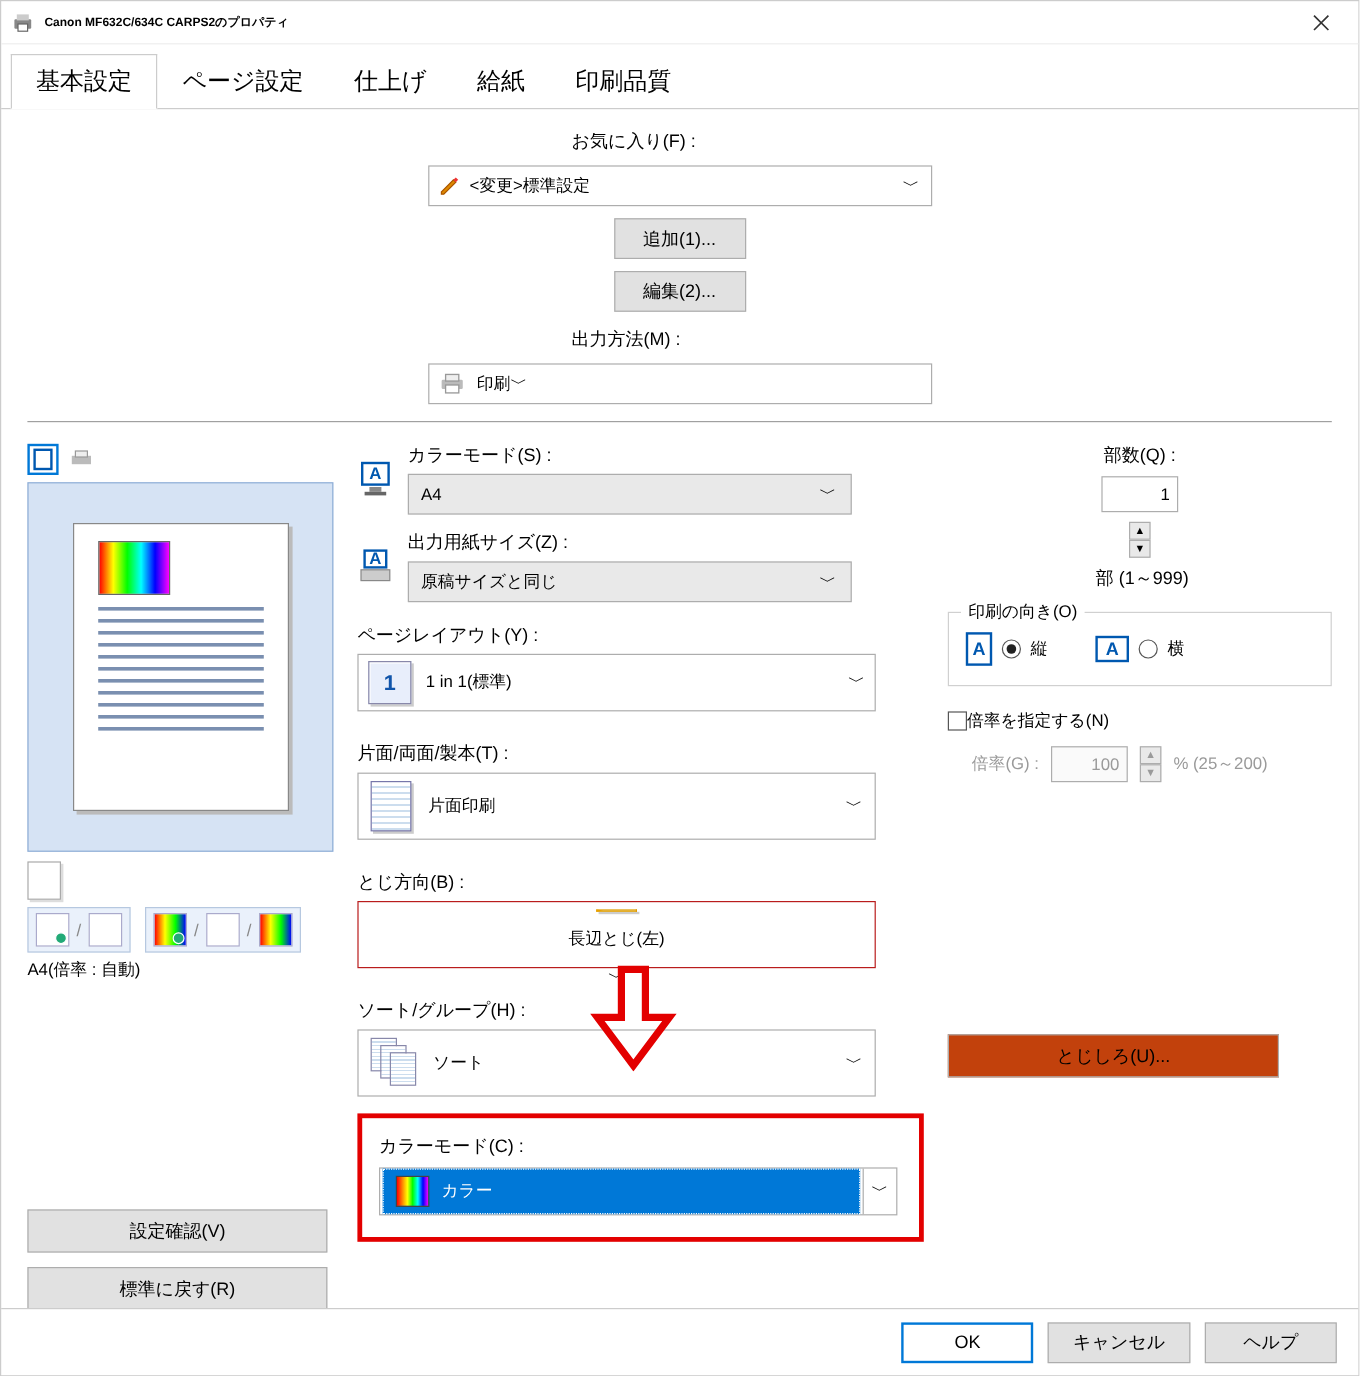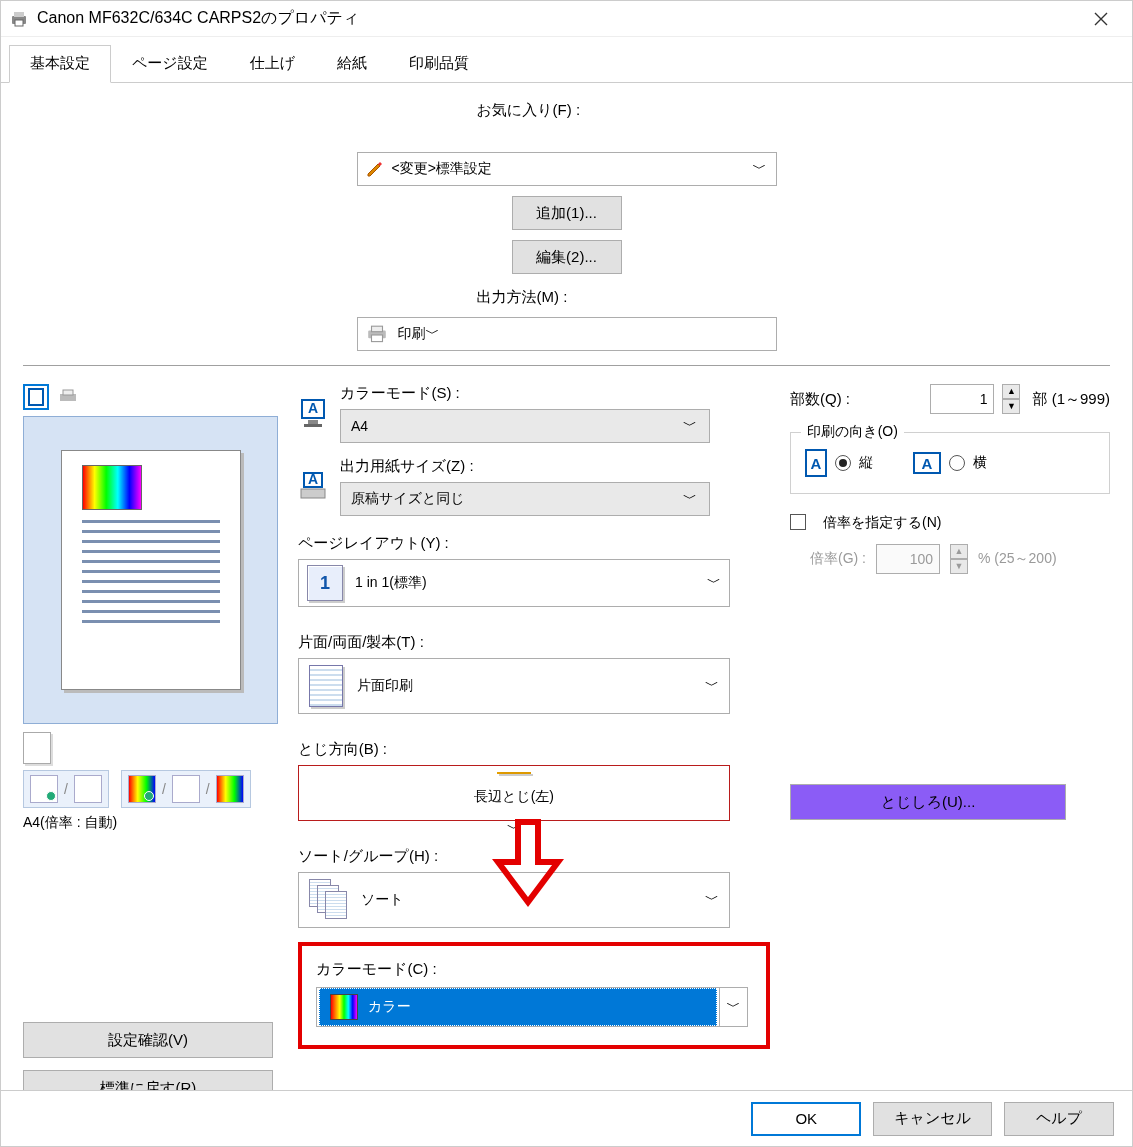"Canon MF632C/634C CARPS2のプロパティ" .titlebar-title { font-size: 16px -> 10px; font-weight: none -> bold }
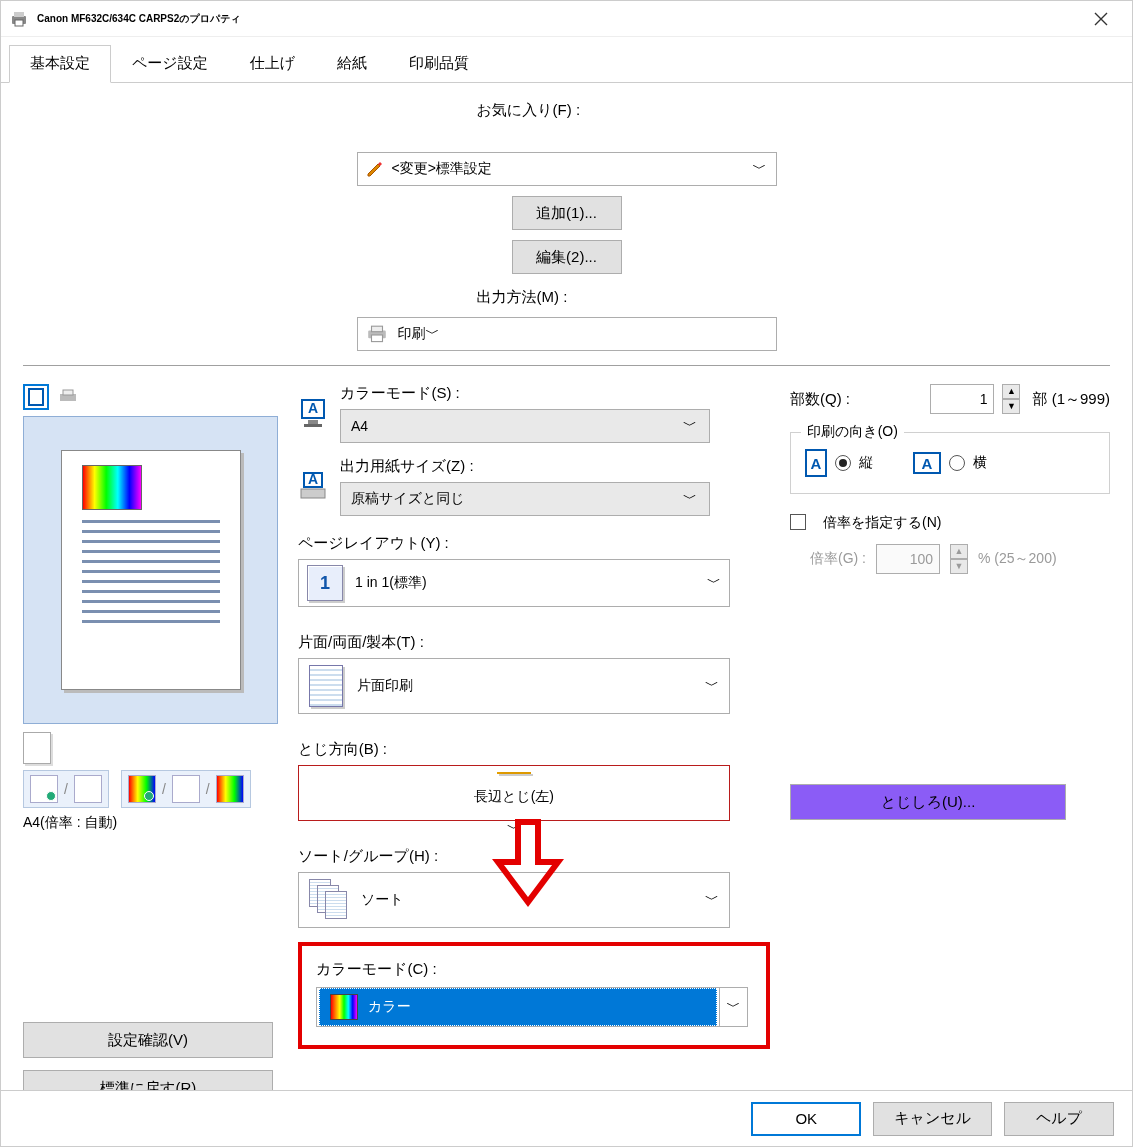"基本設定" .tab { font-size: 15px -> 20px }
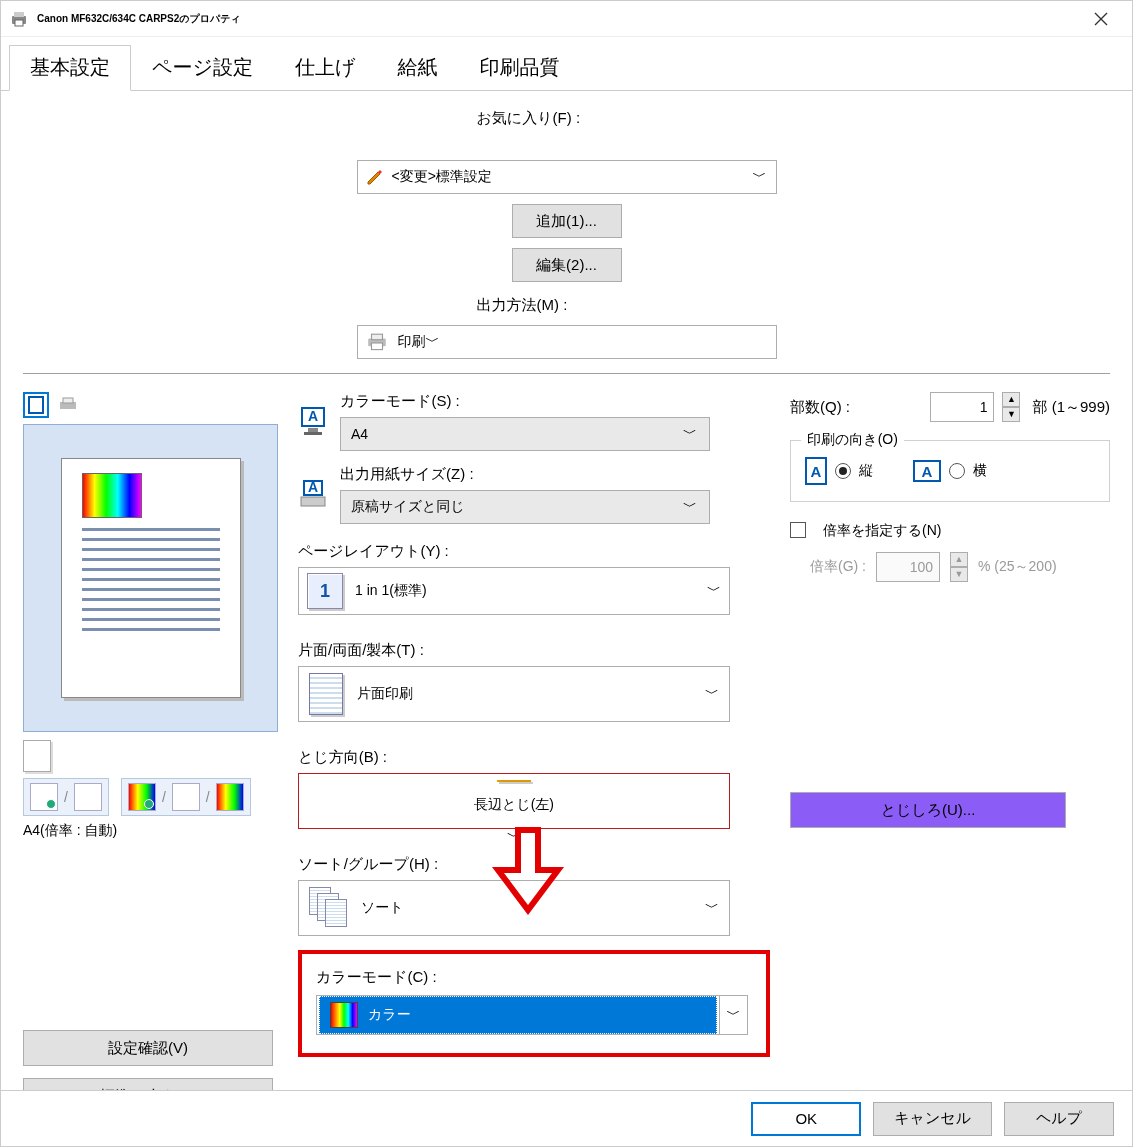"<変更>標準設定" .favsel { margin-top: 22px -> none }
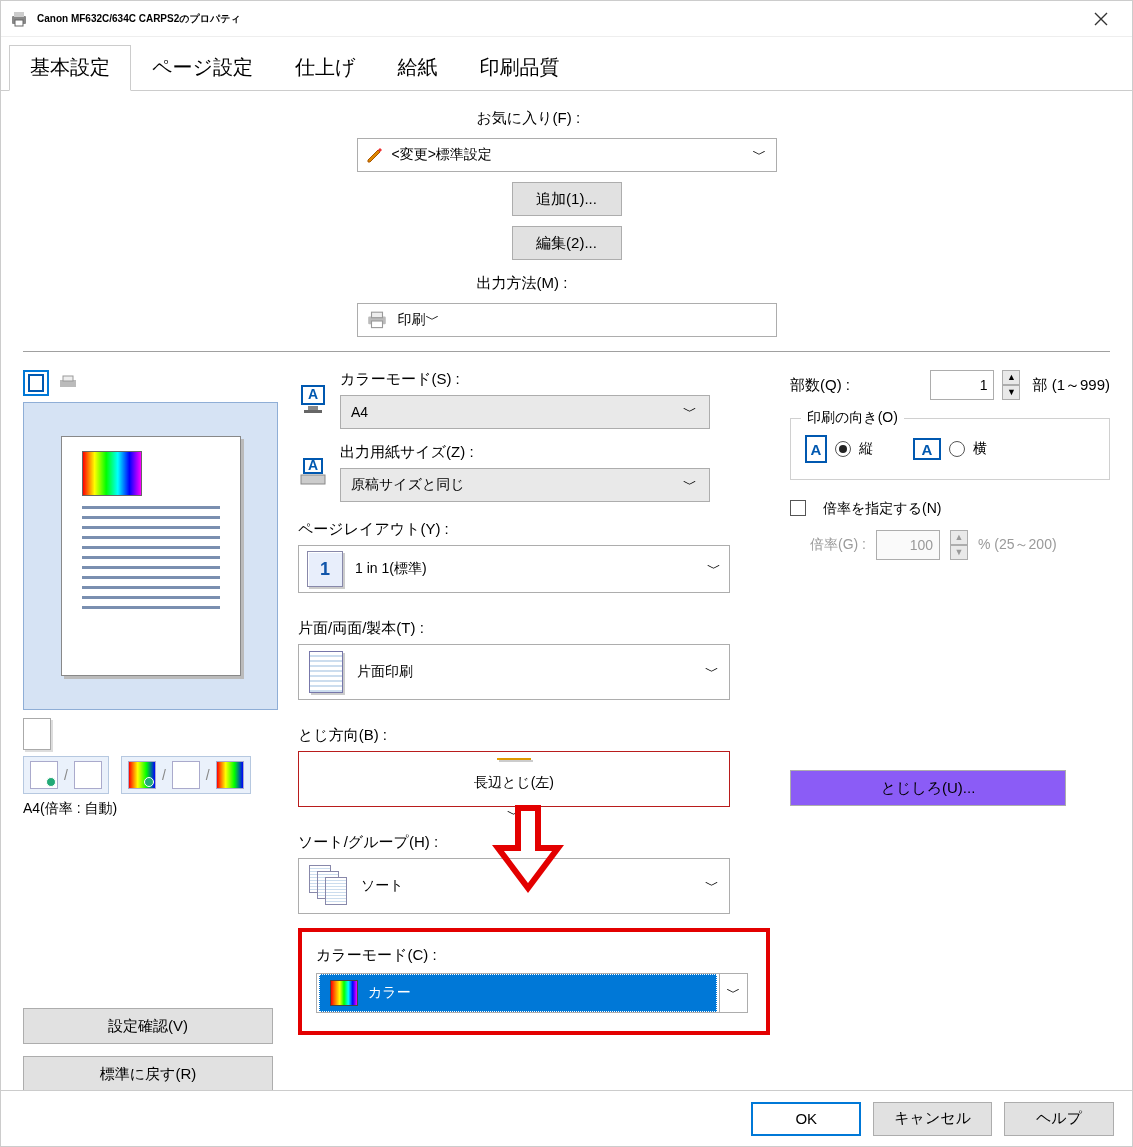"部数(Q) :" .copies-row { flex-direction: none -> column }
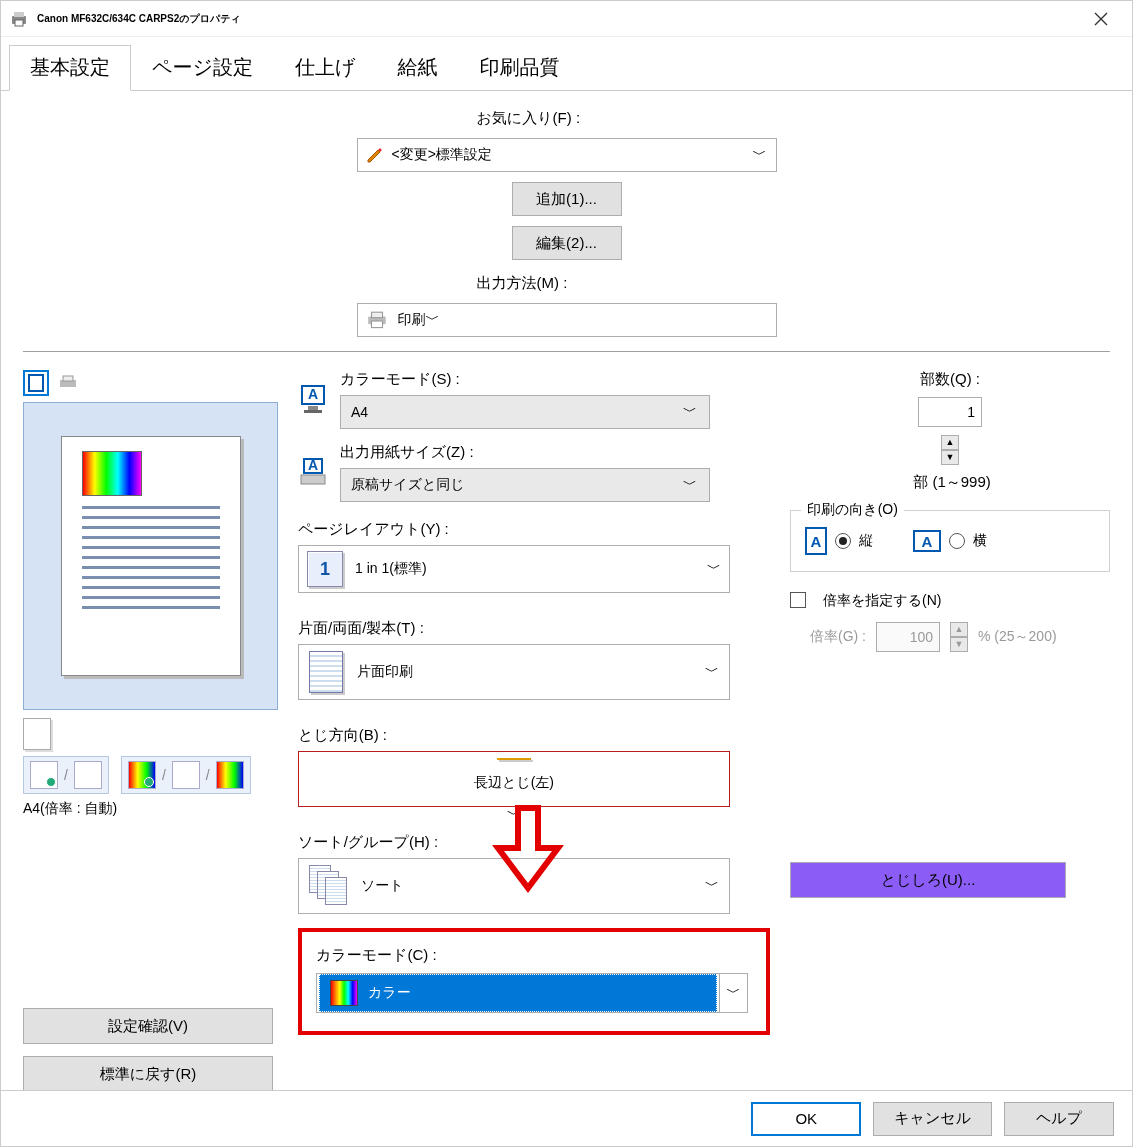"倍率を指定する(N)" .chk-row { align-items: flex-start -> center; gap: 17px -> 0 }
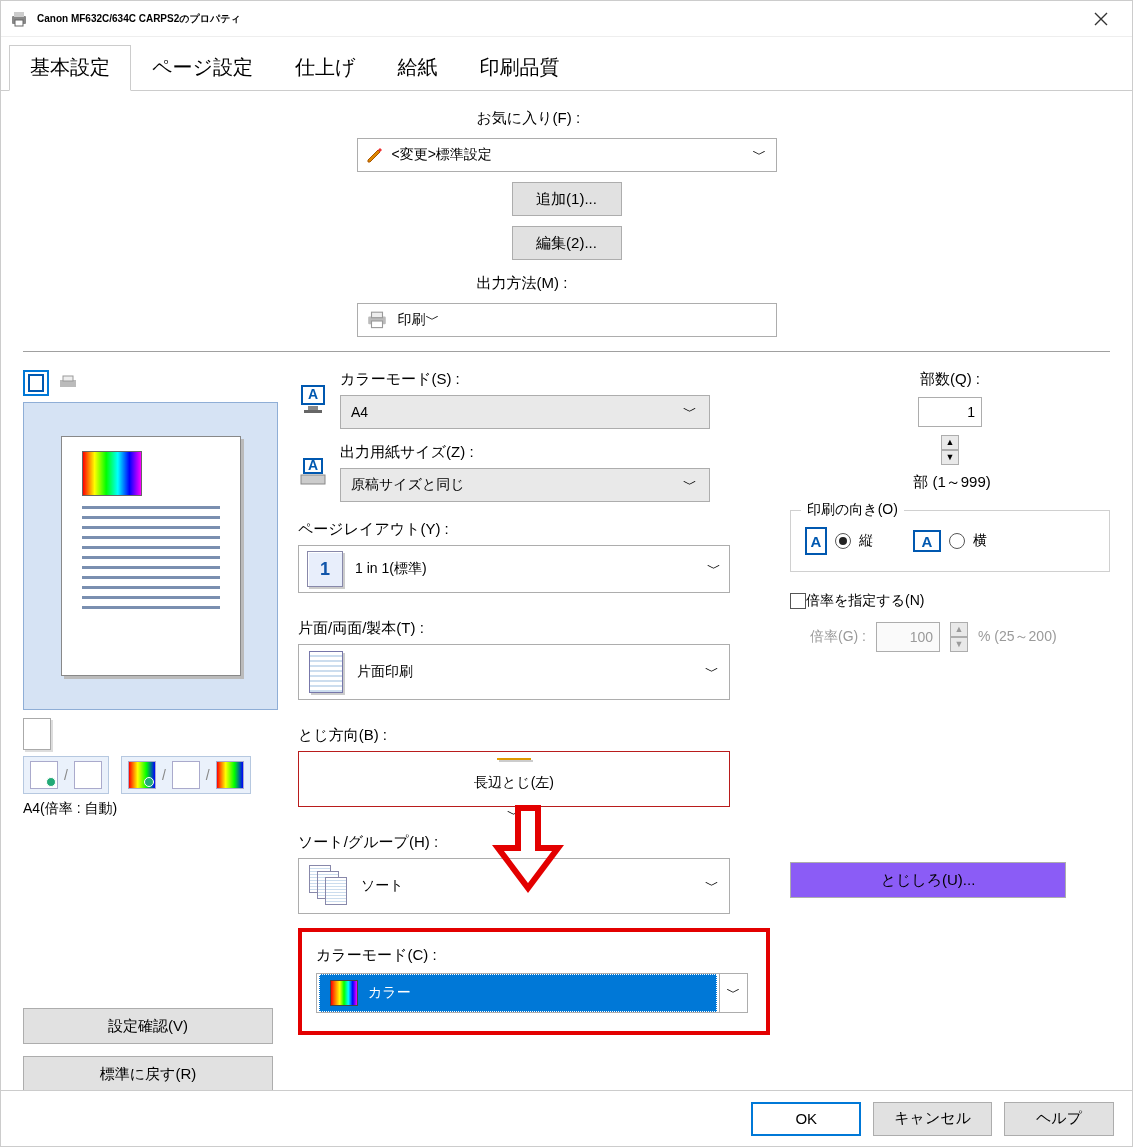"とじしろ(U)..." .gutter-btn { background: #8b5cf6 -> #c2410c }
